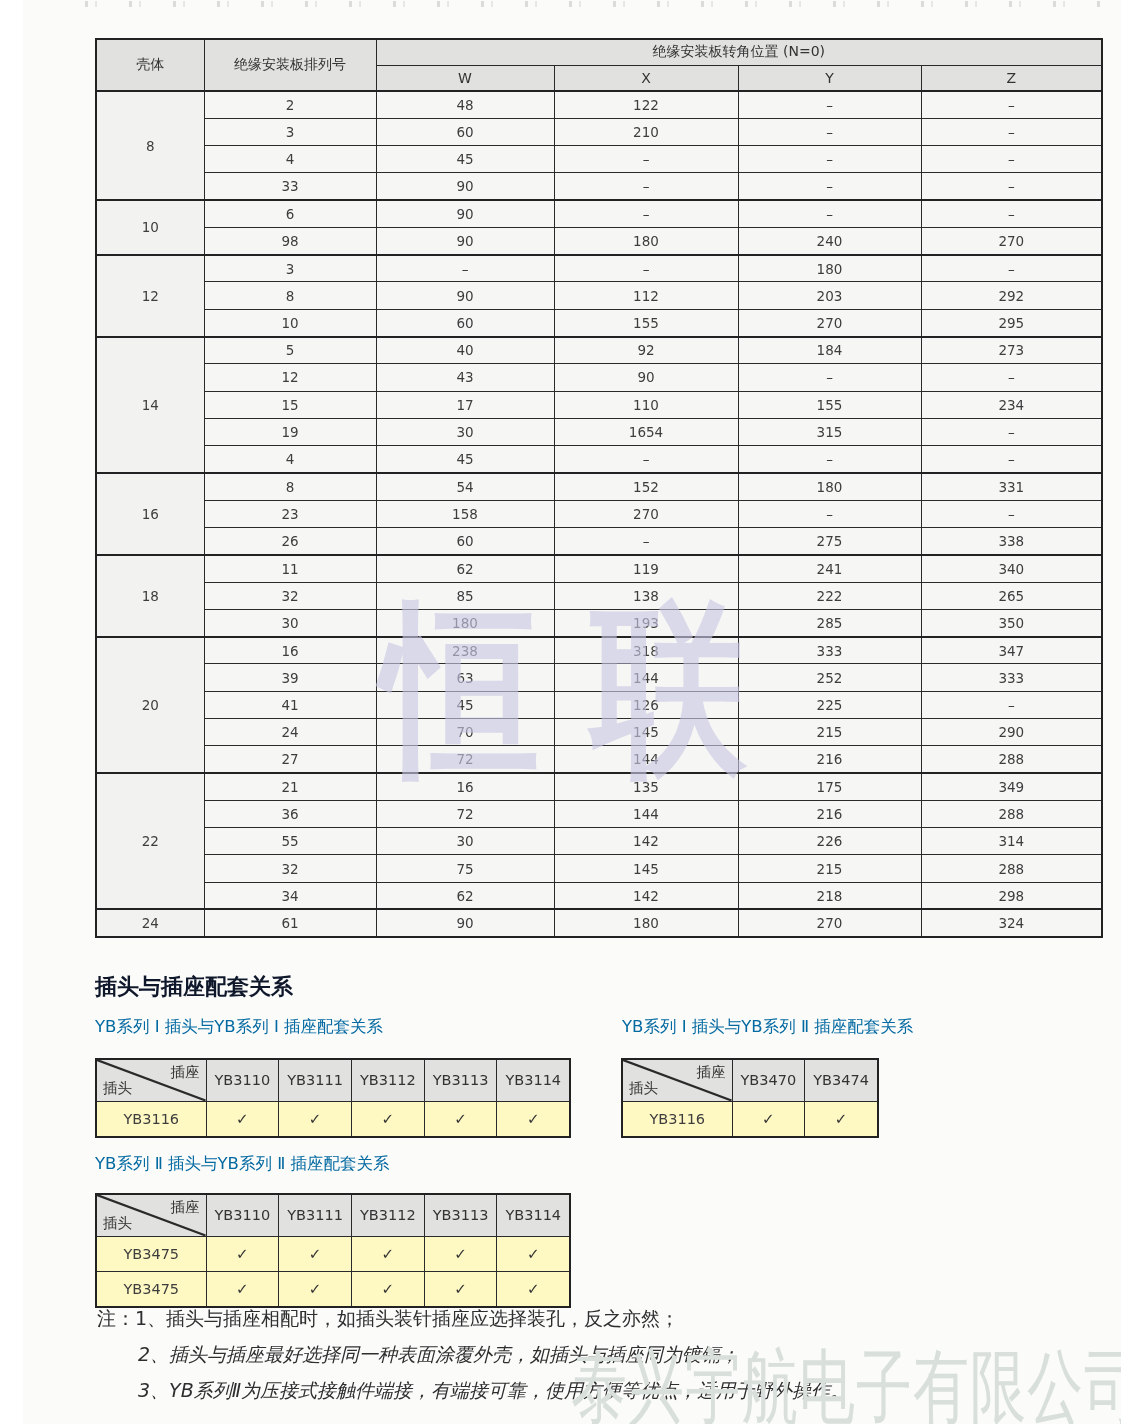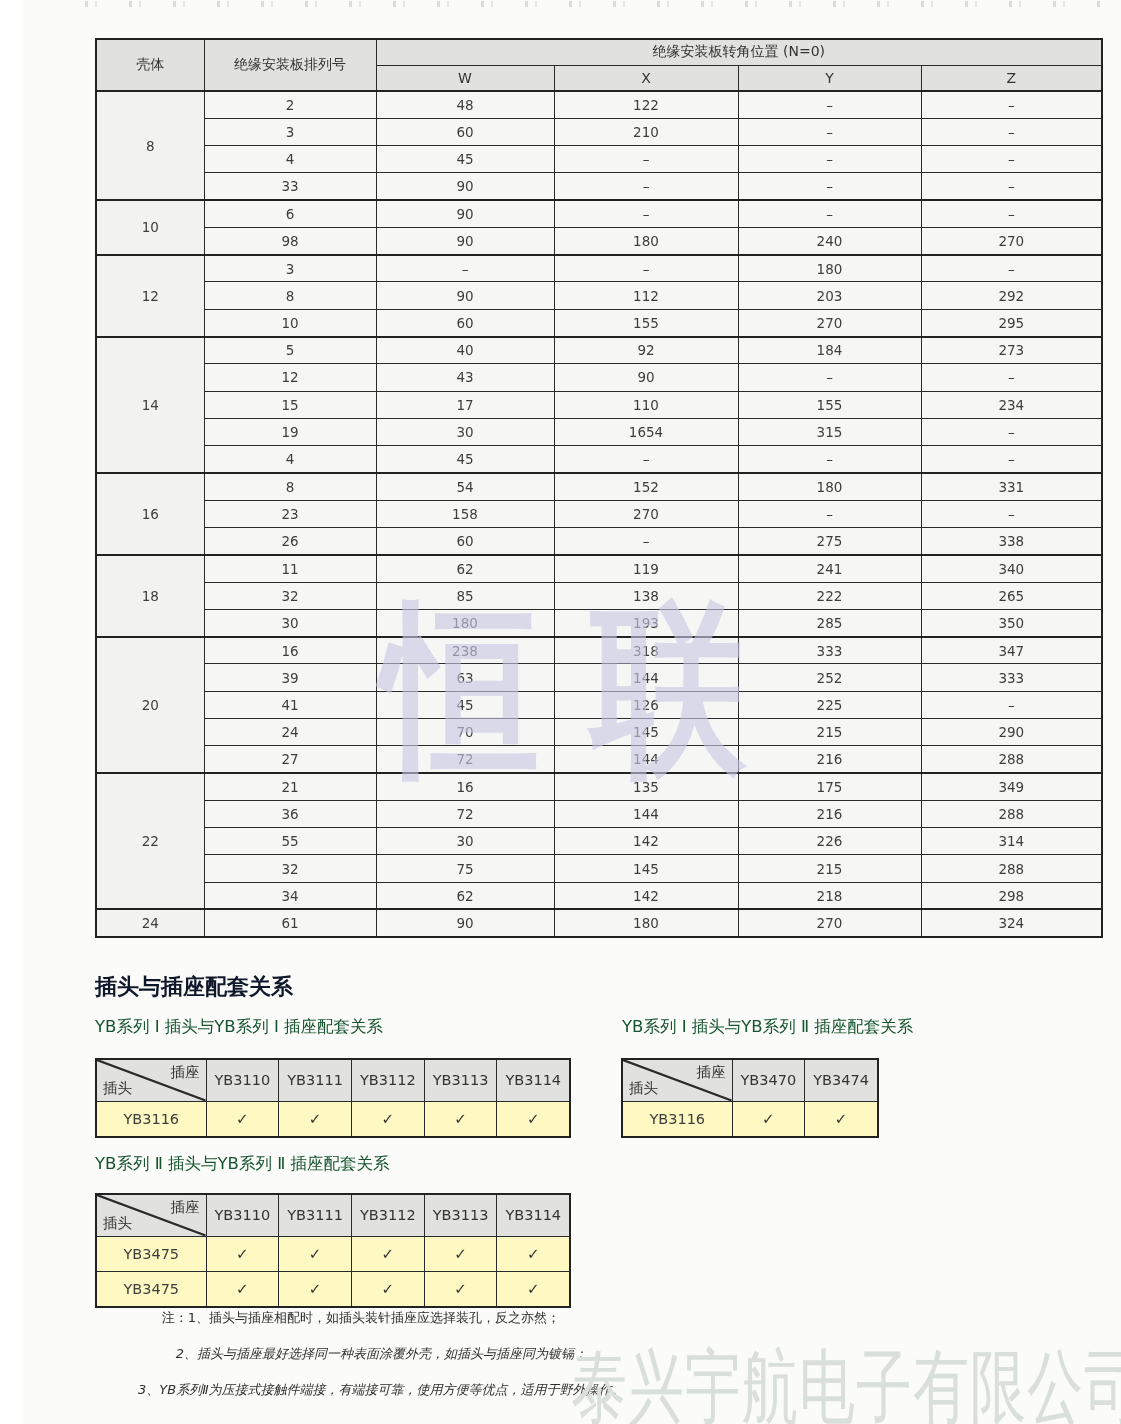"YB系列 Ⅰ 插头与YB系列 Ⅰ 插座配套关系" .h-sub { color: #14532d -> #0369a1 }
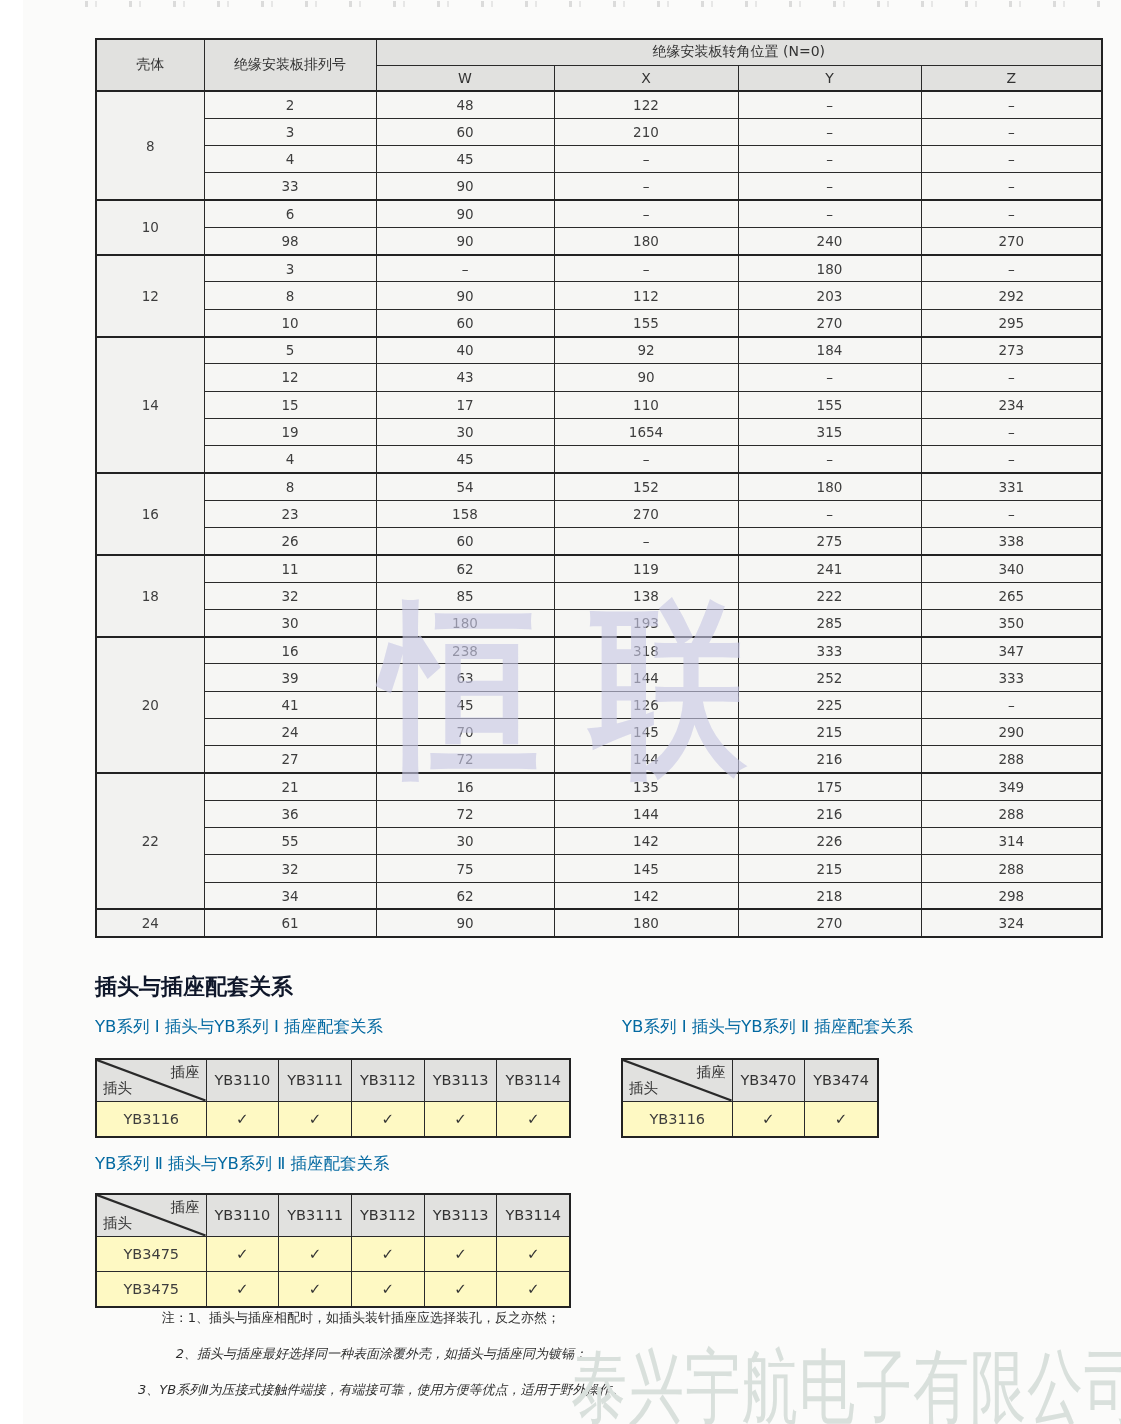"注：1、插头与插座相配时，如插头装针插座应选择装孔，反之亦然；" #notes { font-size: 13px -> 19px; text-align: center -> none }
